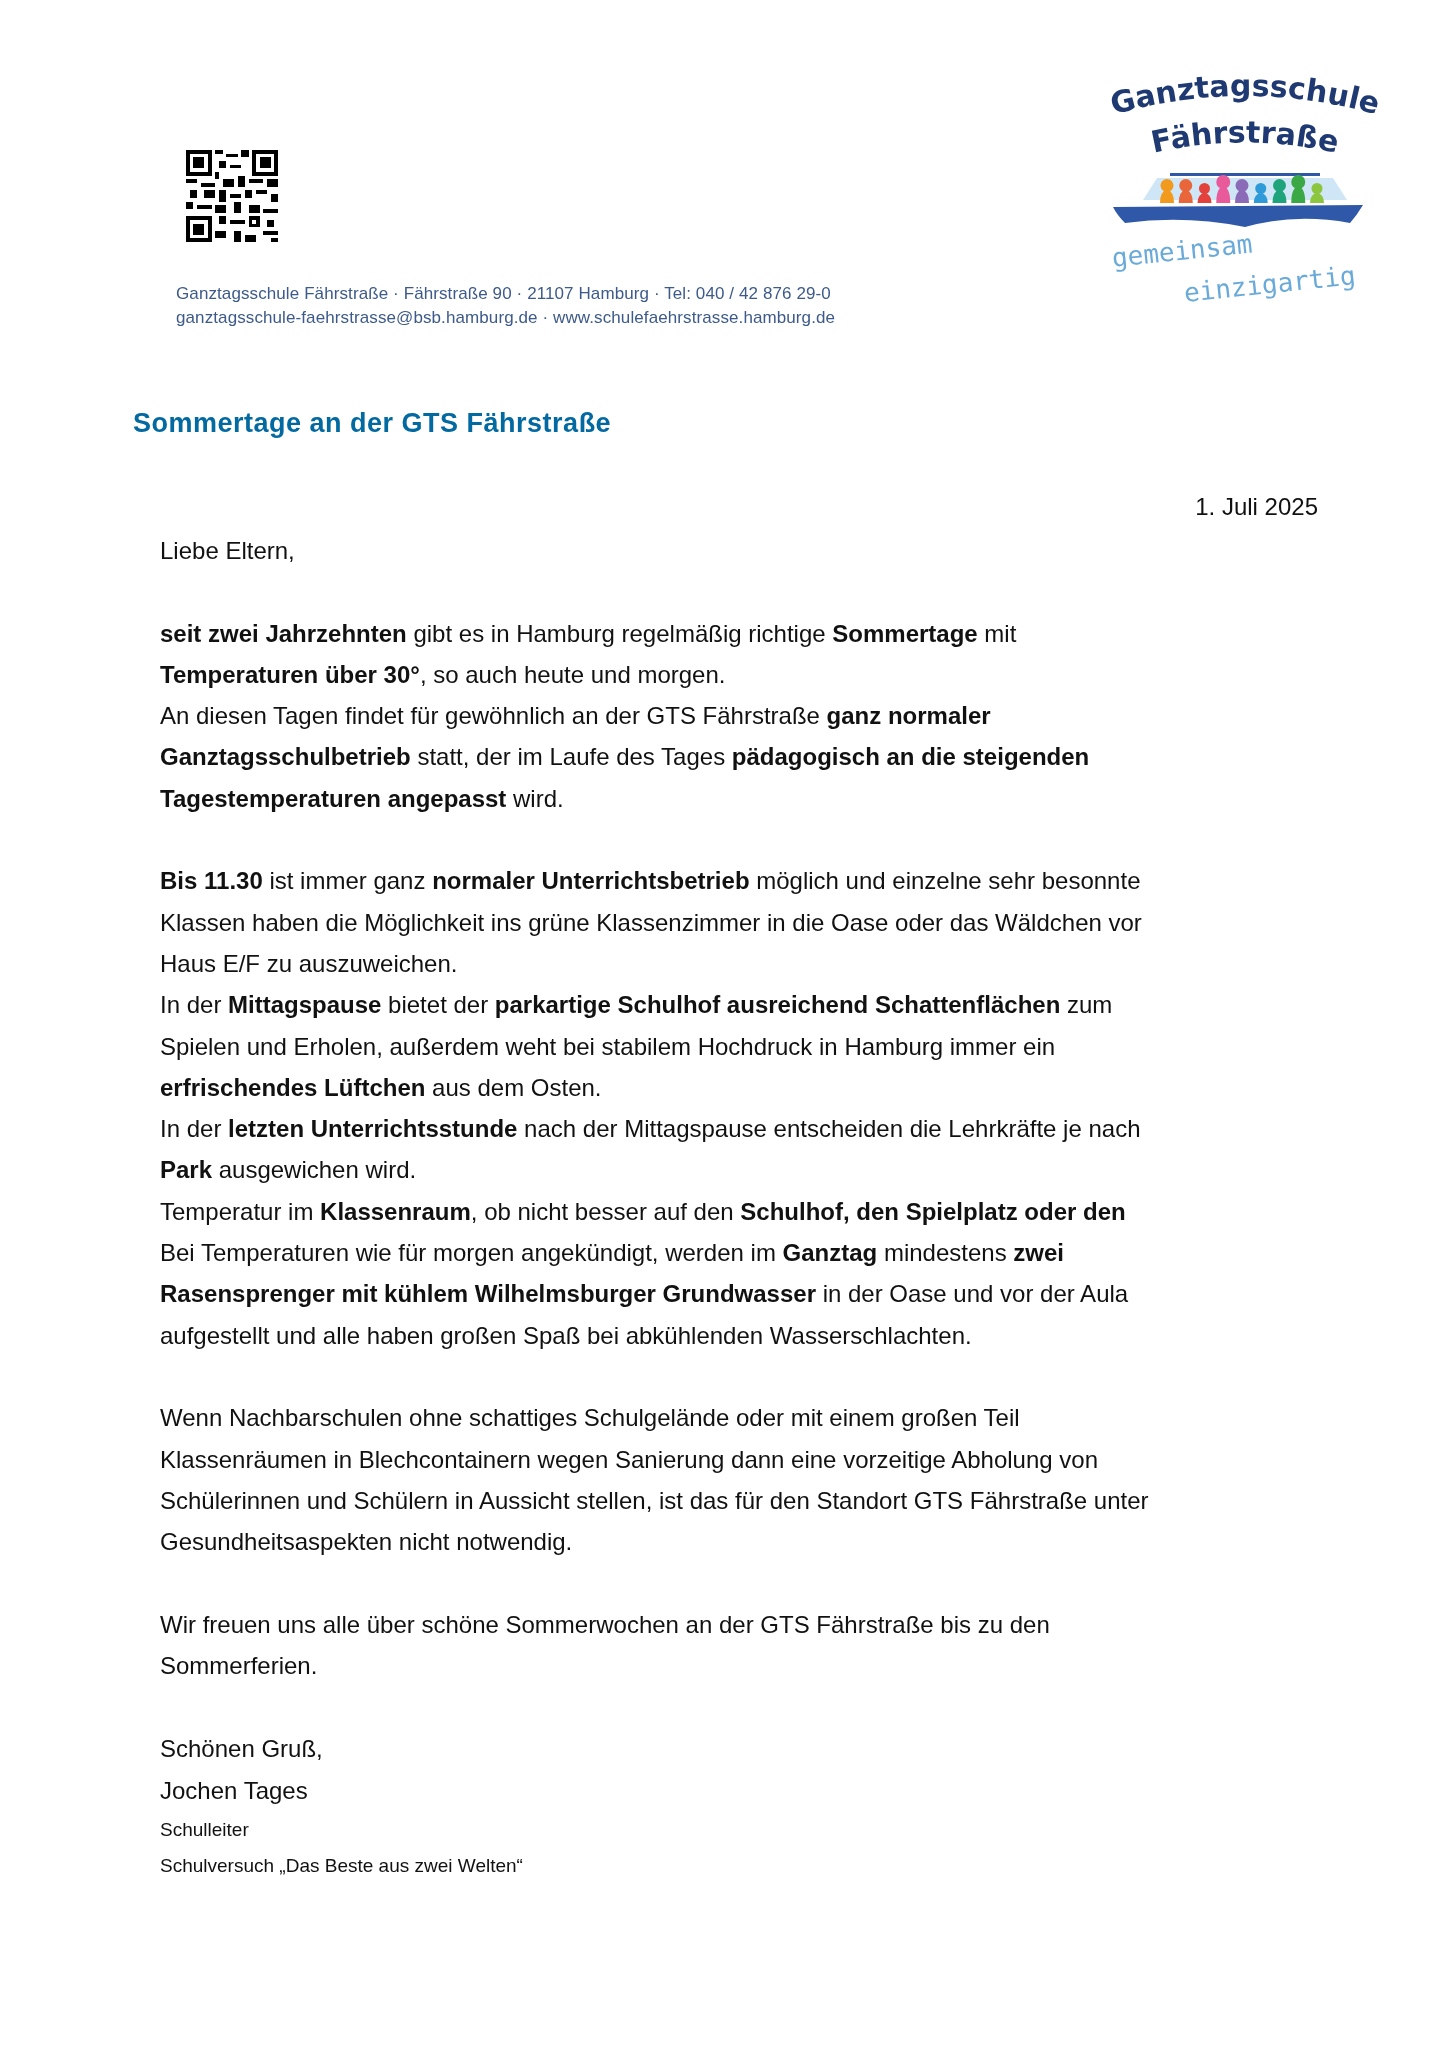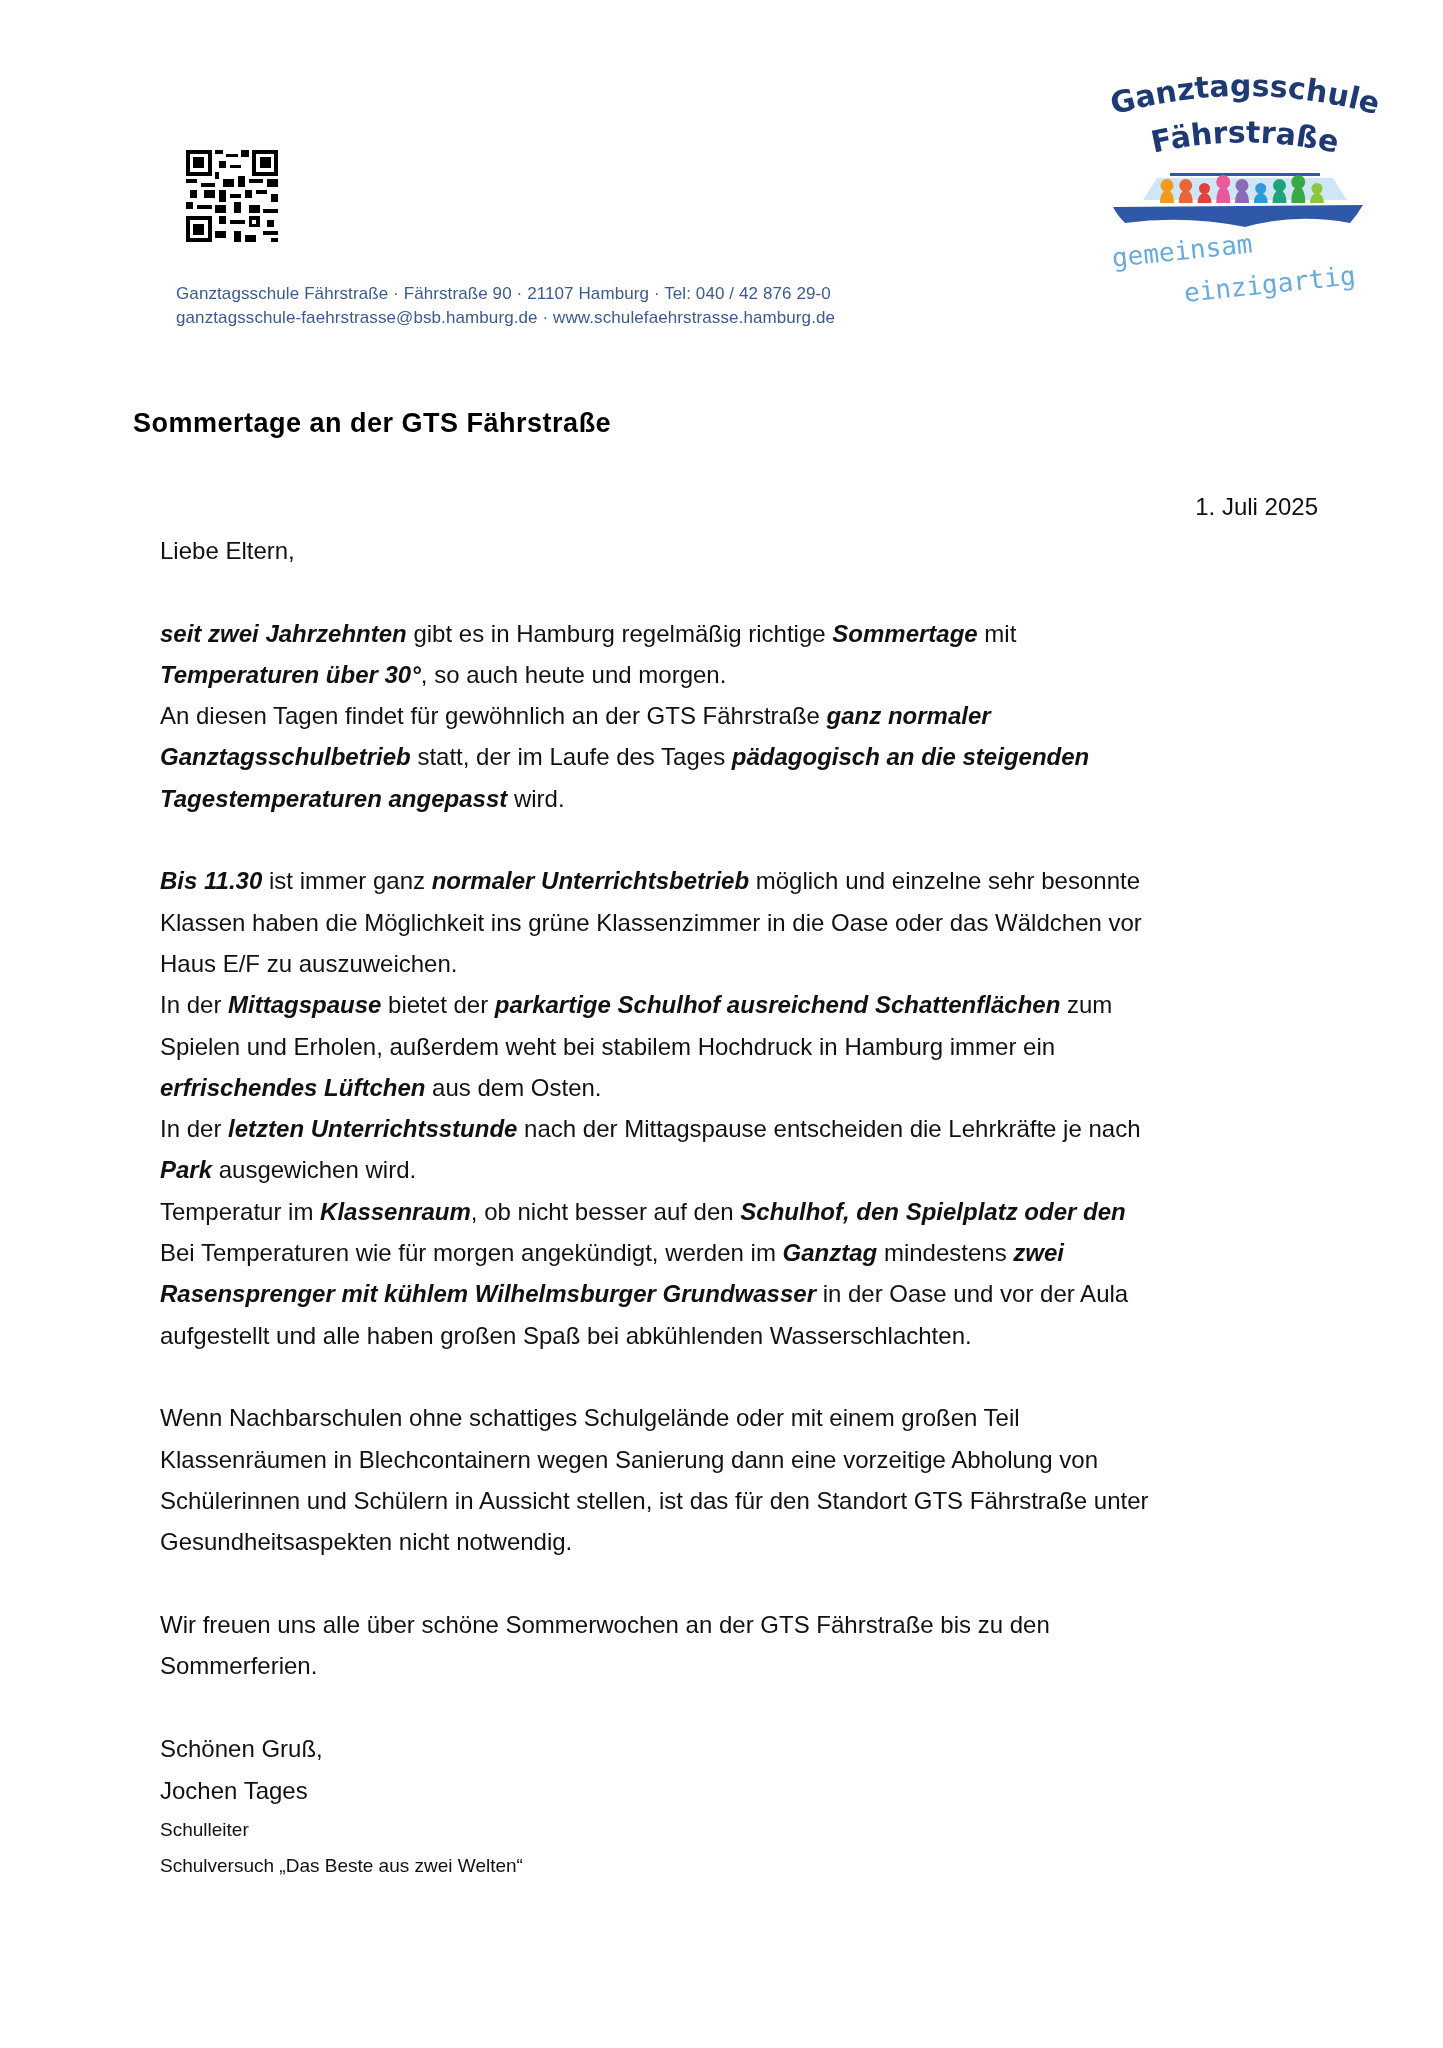"Sommertage an der GTS Fährstraße" .title { color: #000000 -> #0369a1 }
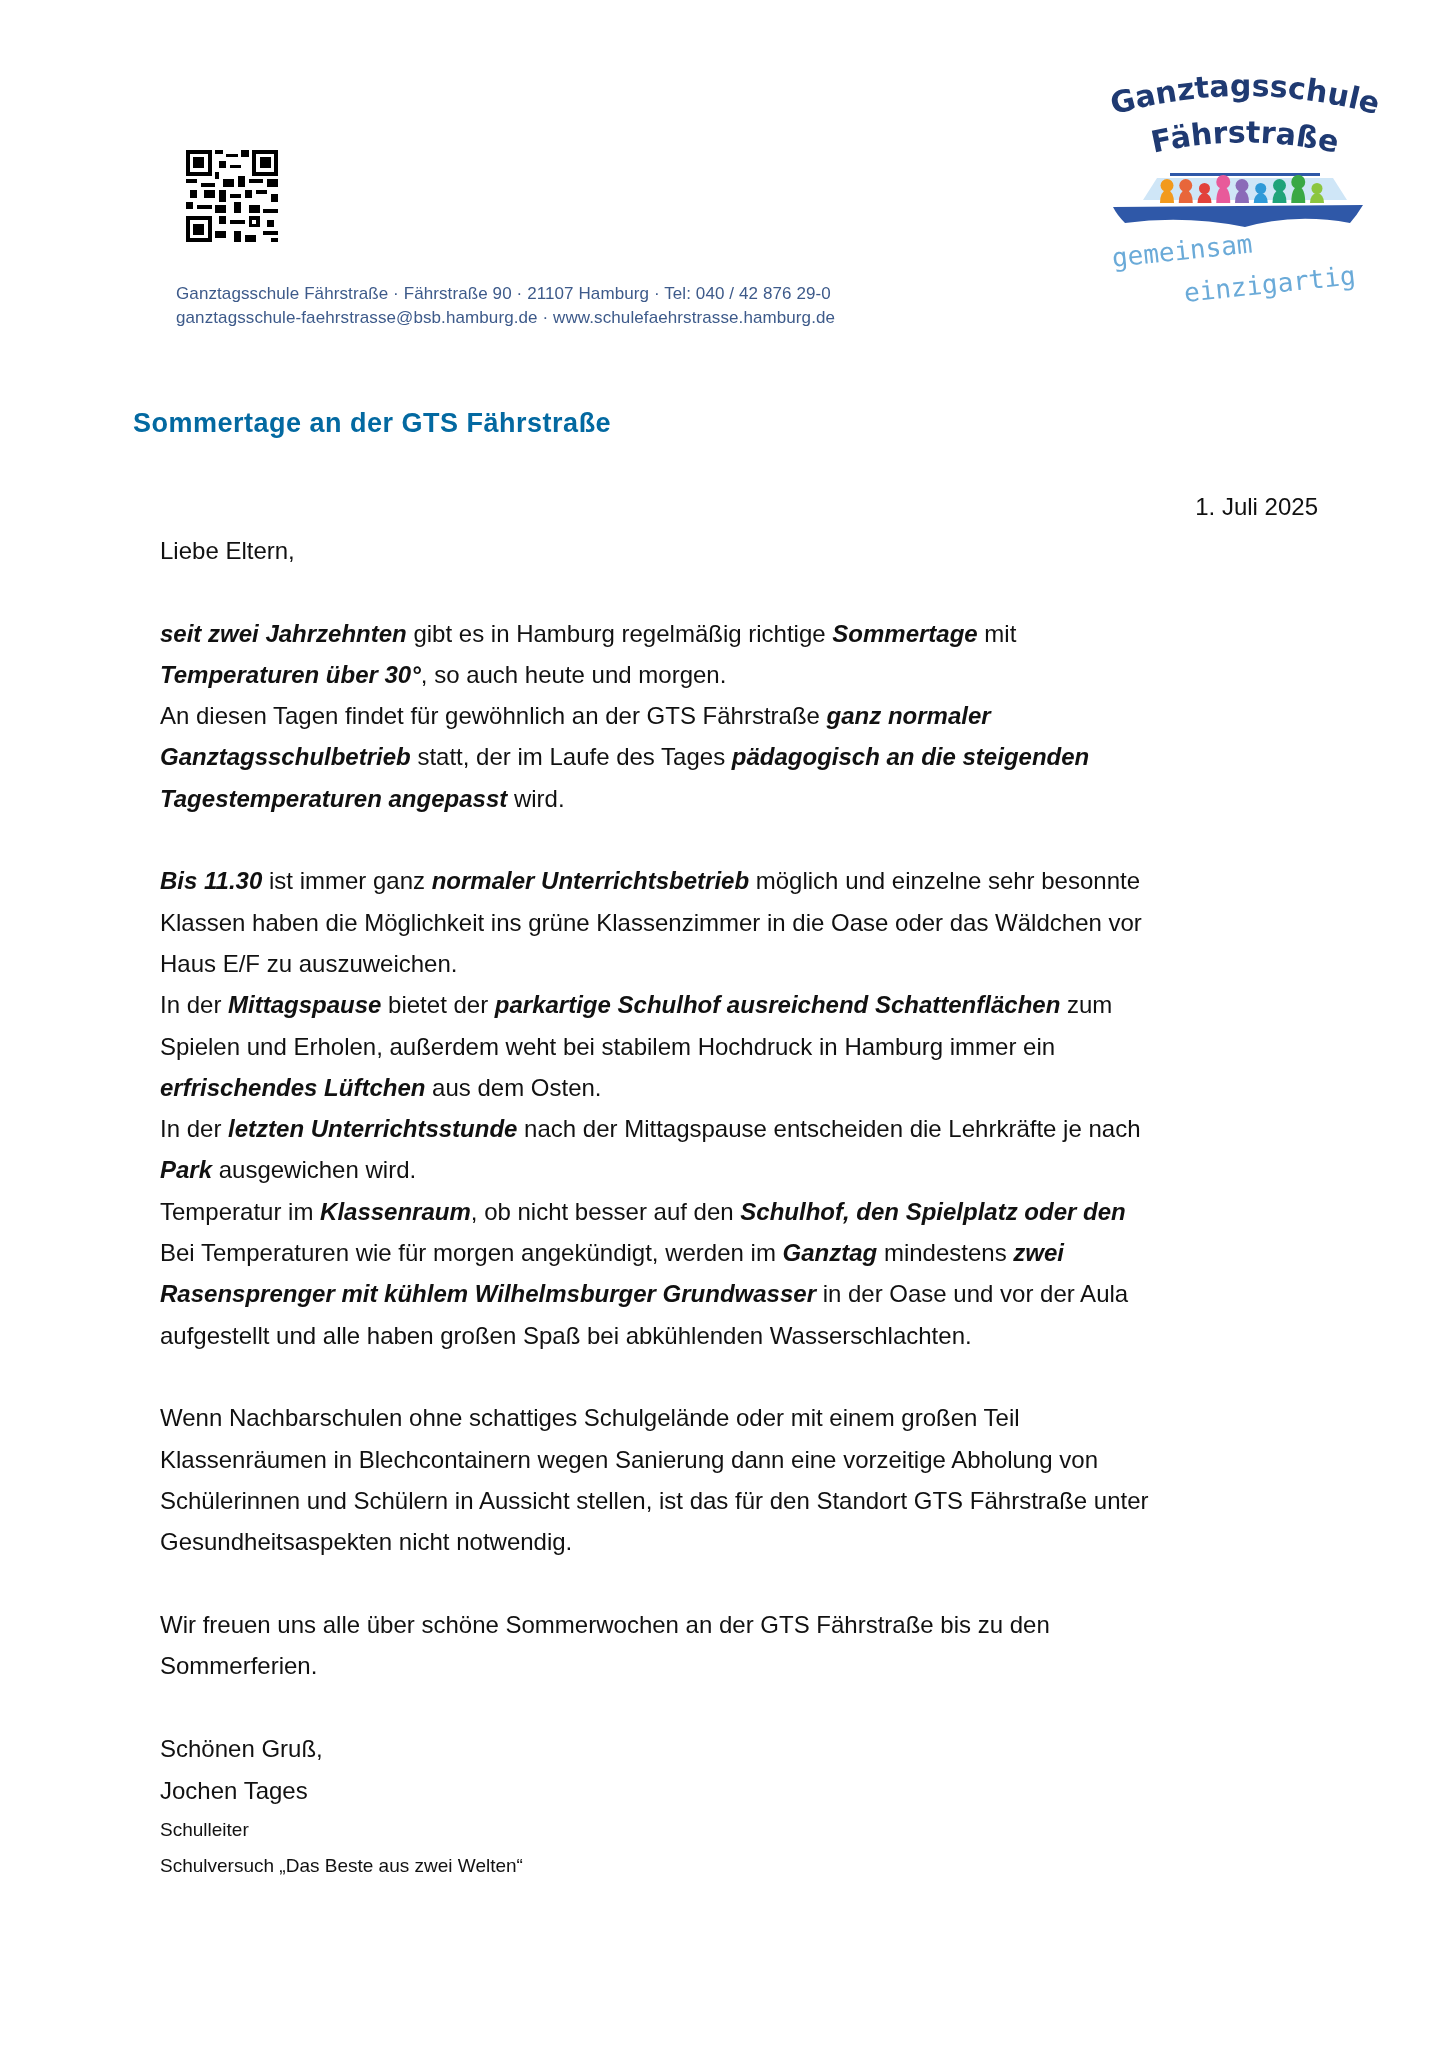"seit zwei Jahrzehnten" .body b { font-style: italic -> none }
